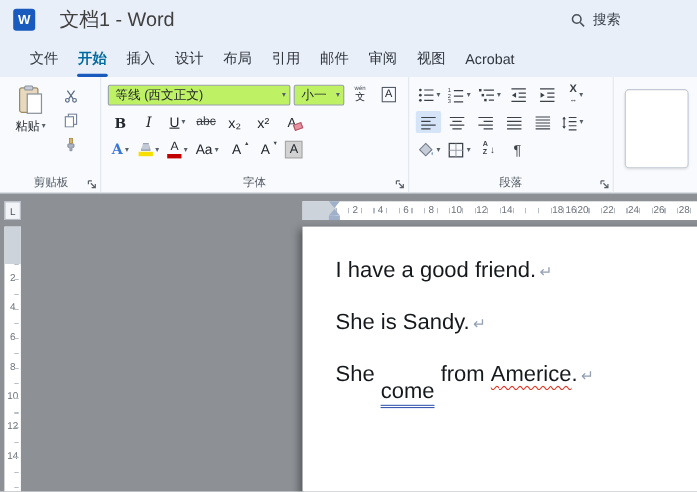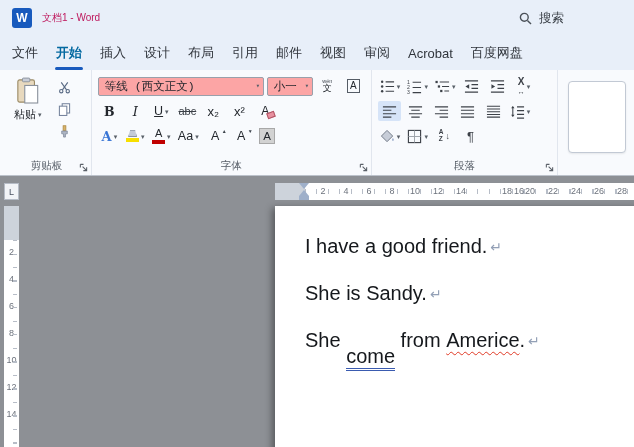"文档1 - Word" .doc-title { color: #be185d -> #404040; font-size: 10px -> 18px; margin-left: 10px -> 22px }
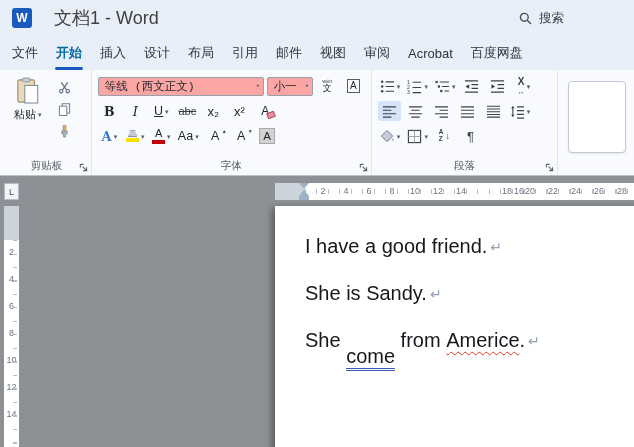"文件" .tabs { padding: 0 3px -> 0 18px }
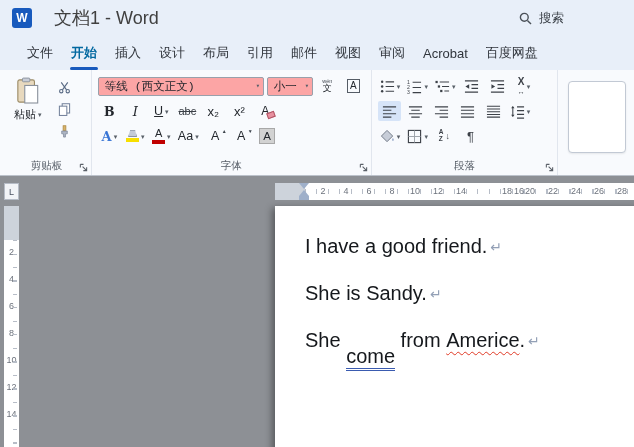"视图" div.tab { order: before "审阅" -> after "审阅" }
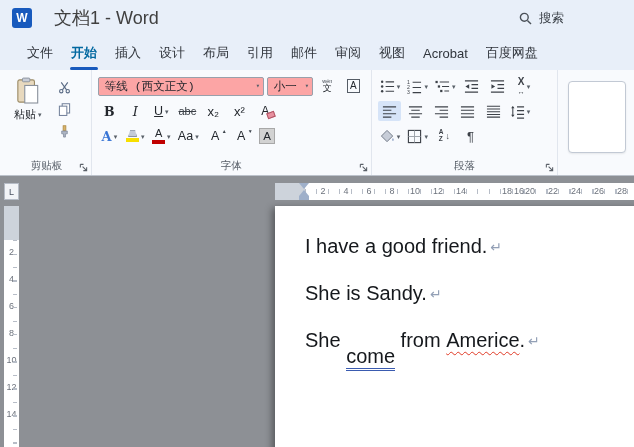"百度网盘" div.tab { html: <div>百度网盘</div> -> none }
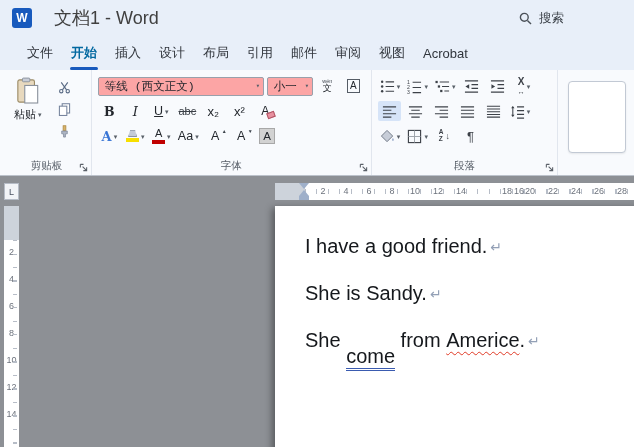"等线 (西文正文)" .combo { background: #fca5a5 -> #bef264; font-family: Liberation Mono, monospace -> none }
